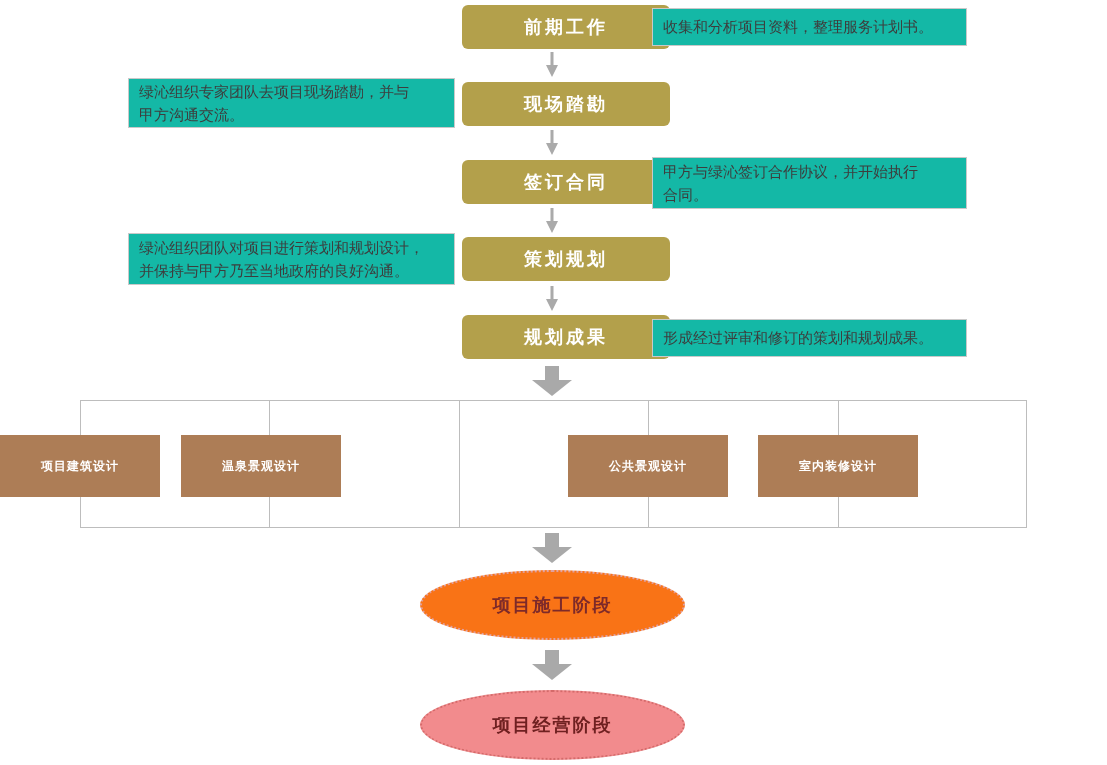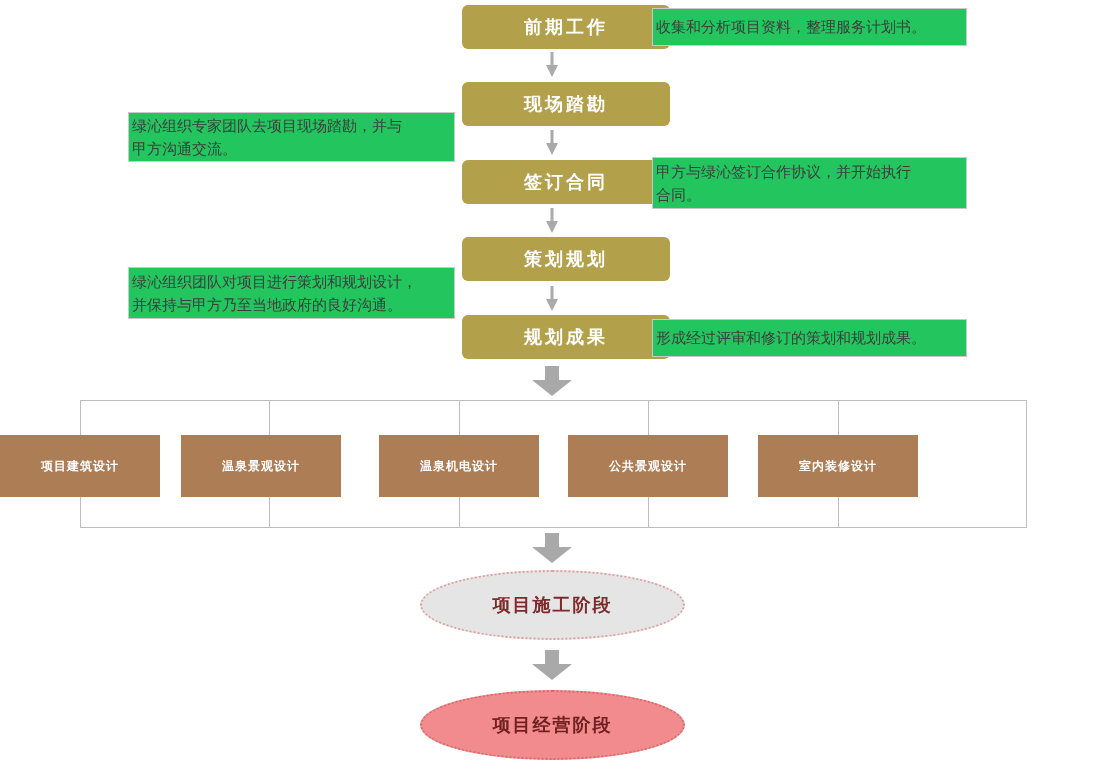"收集和分析项目资料，整理服务计划书。" .note { background: #22c55e -> #14b8a6; padding: 4px 3px -> 4px 10px }
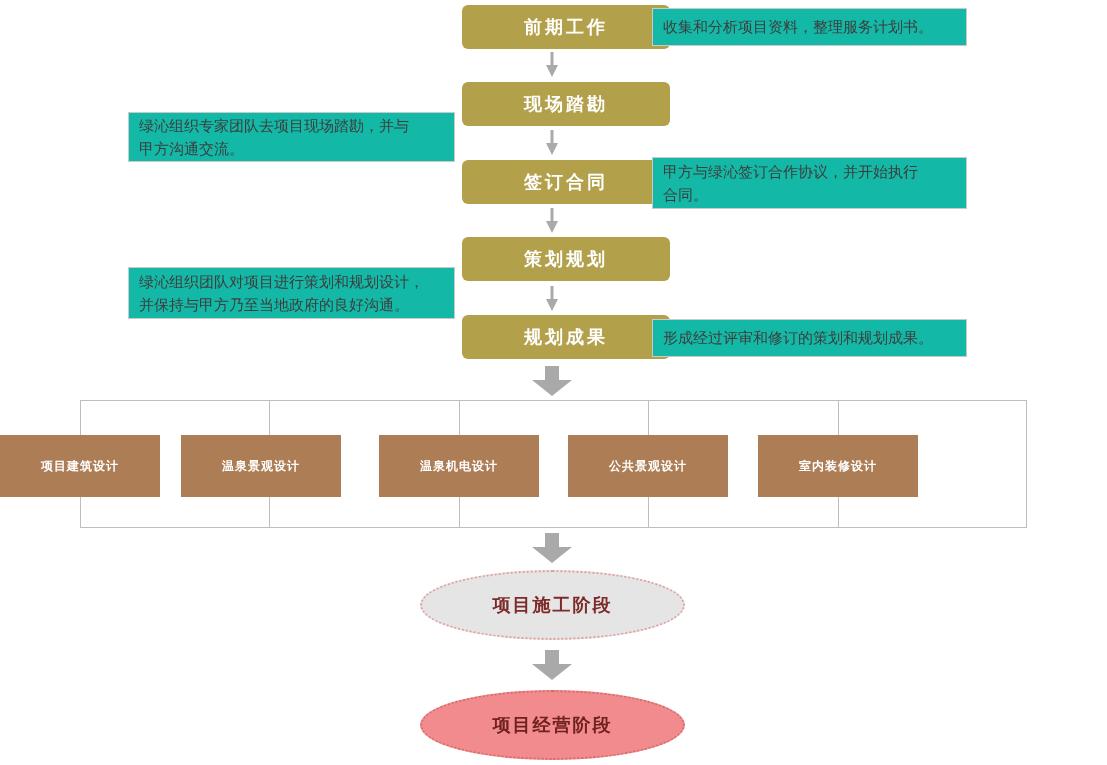"绿沁组织专家团队去项目现场踏勘，并与" .note-left { margin-top: 34px -> none }
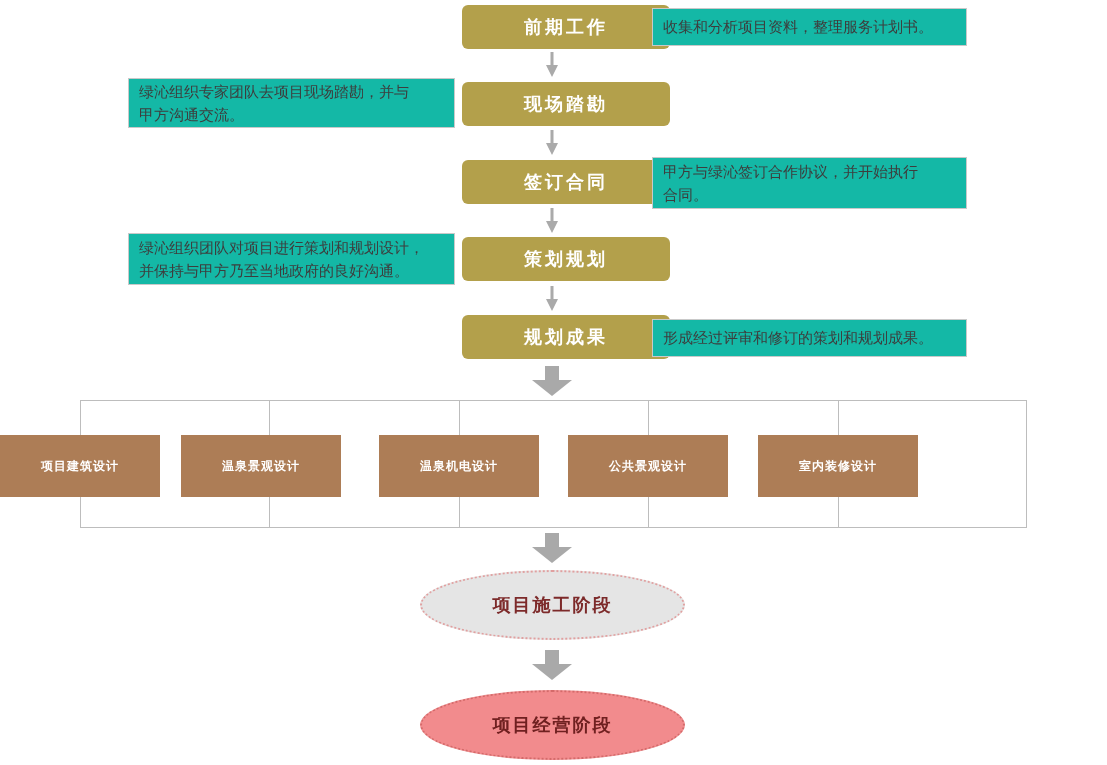"温泉机电设计" div.design-box { html: <div>温泉机电设计</div> -> none }
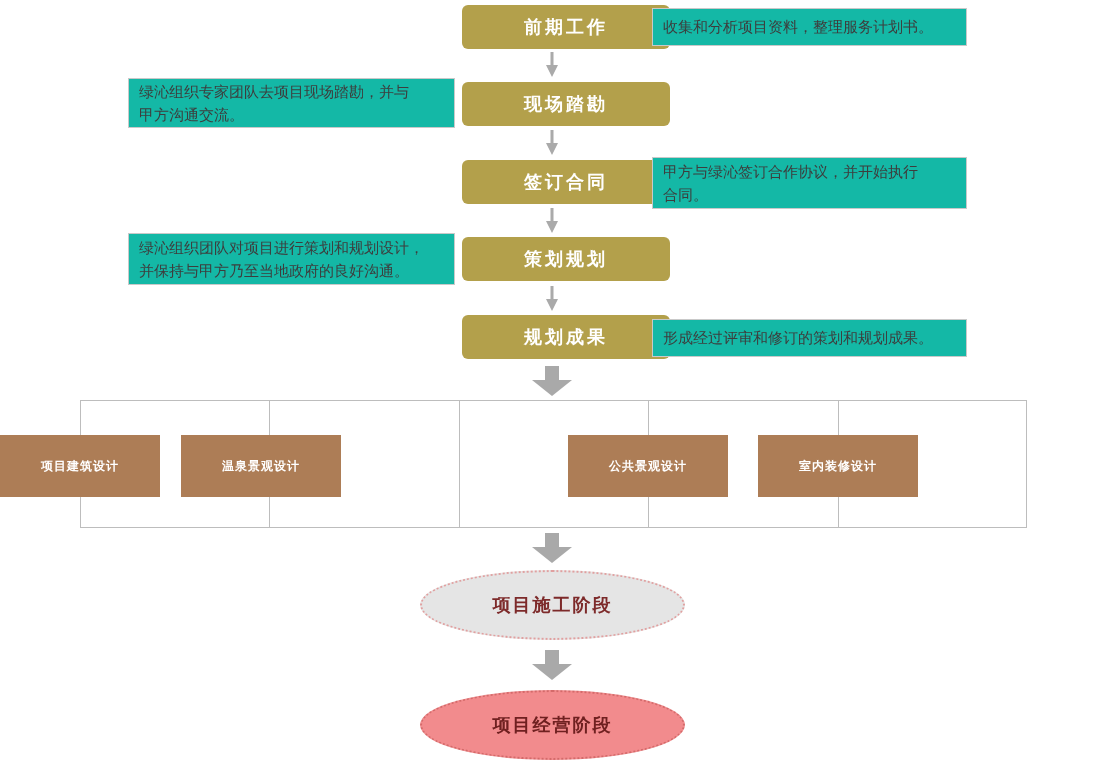"项目施工阶段" .phase-construction { background: #e5e5e5 -> #f97316 }
